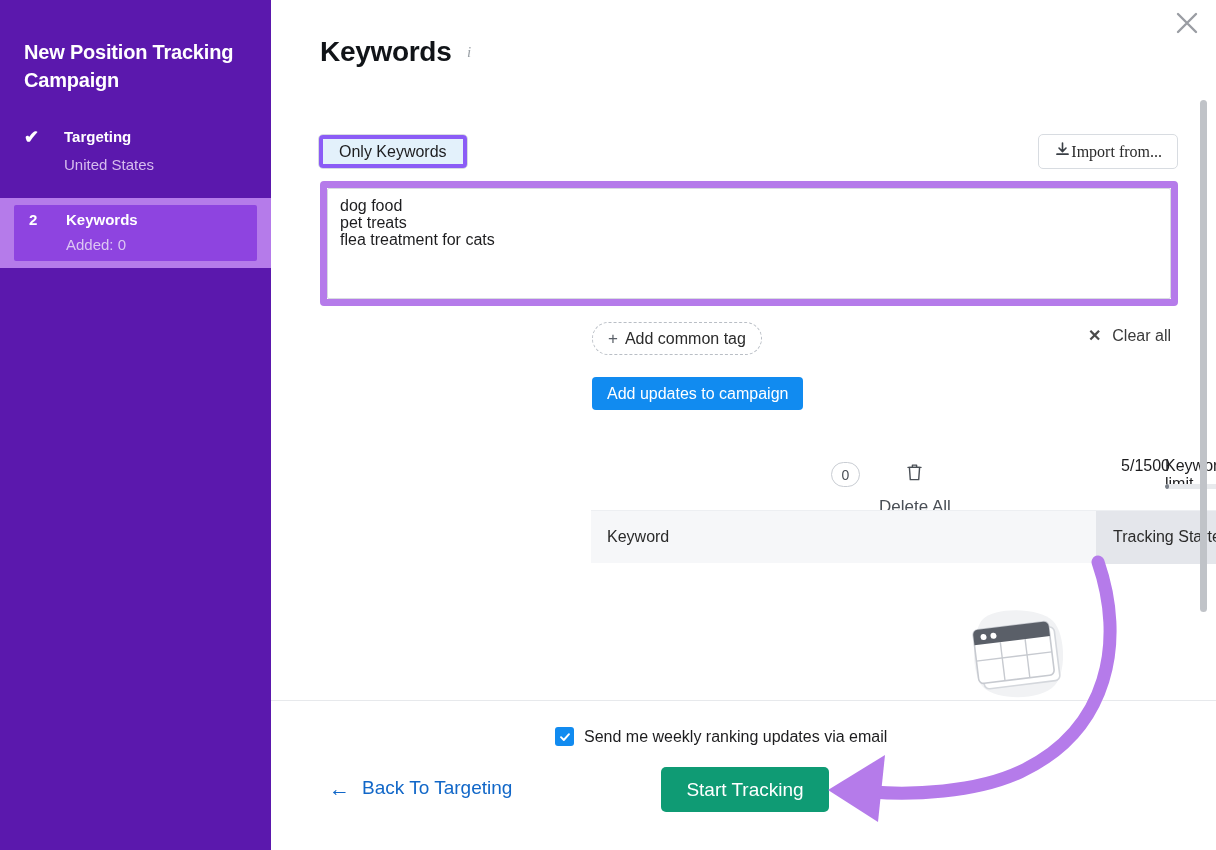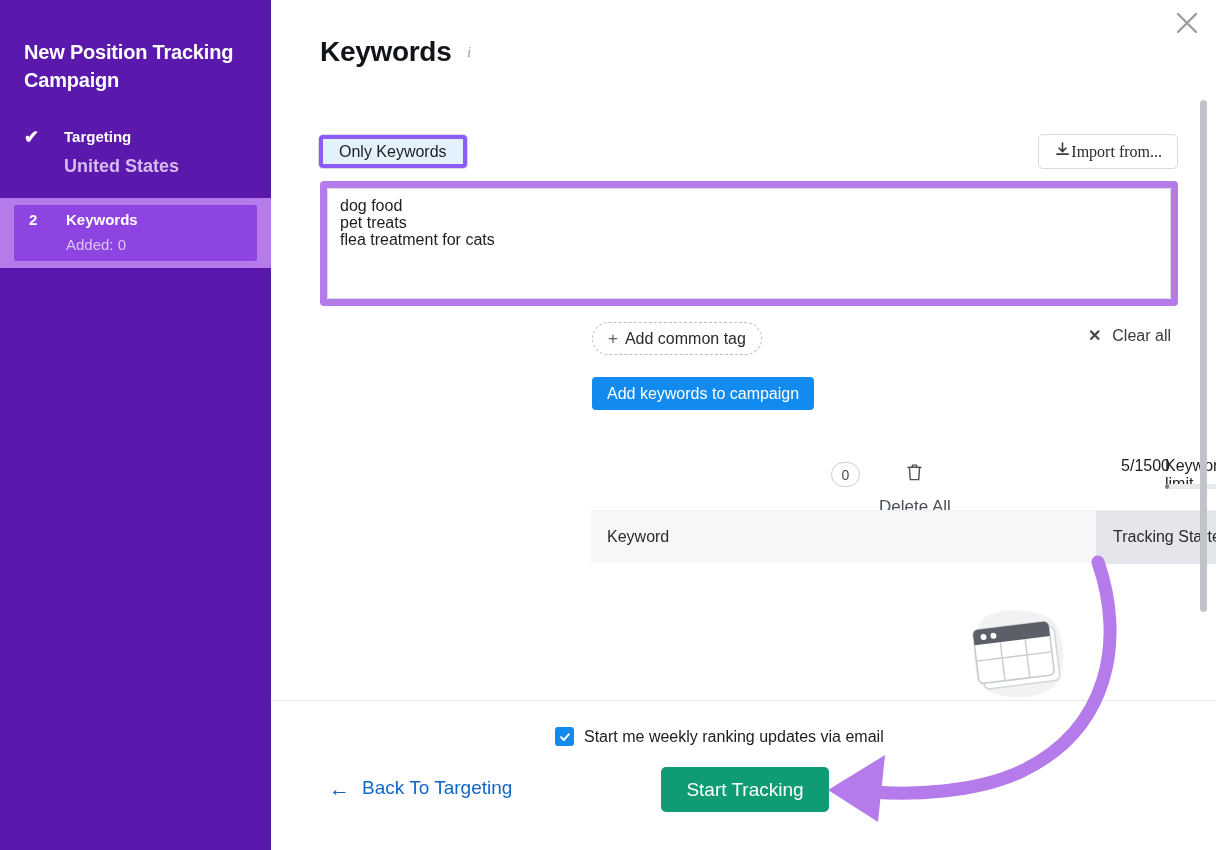"United States" .step-sub { font-size: 18px -> 15px; font-weight: bold -> normal }
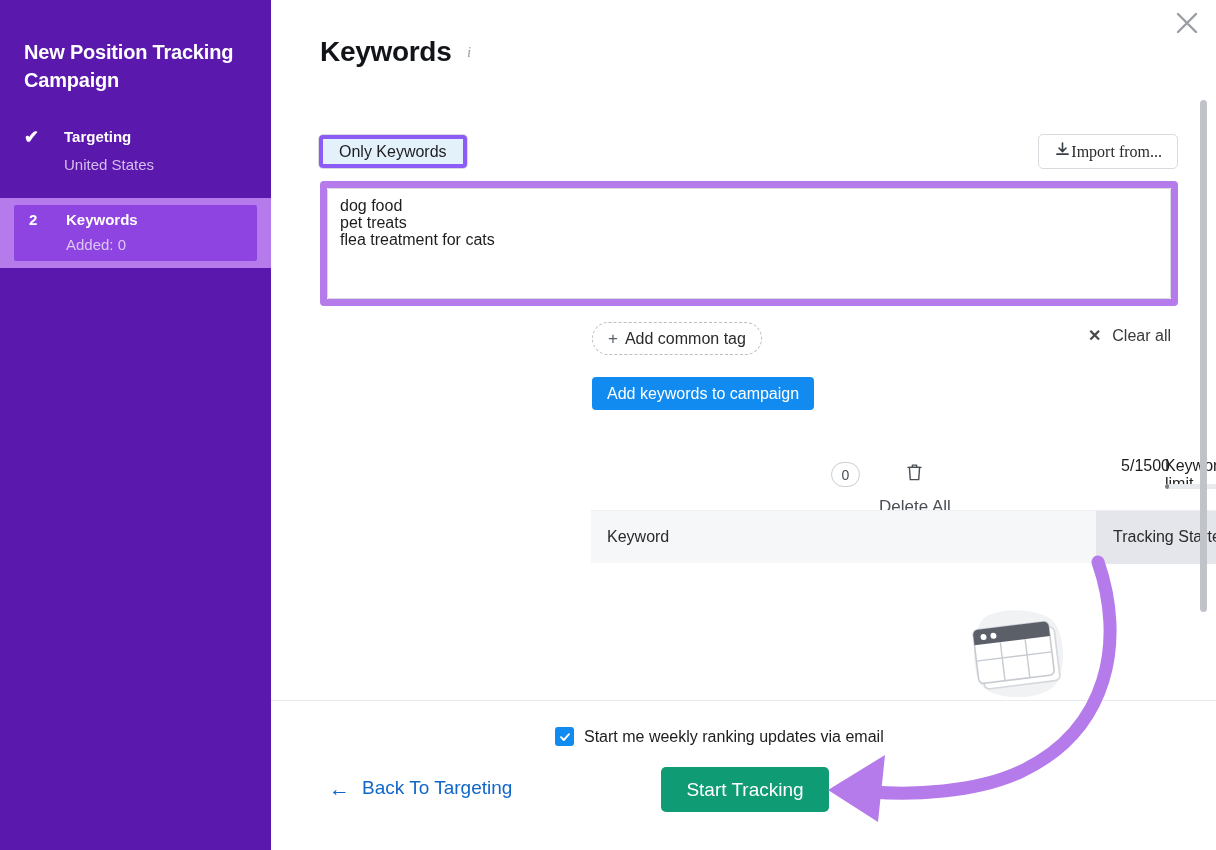"Add keywords to campaign" button.primary-btn { text: keywords -> updates }
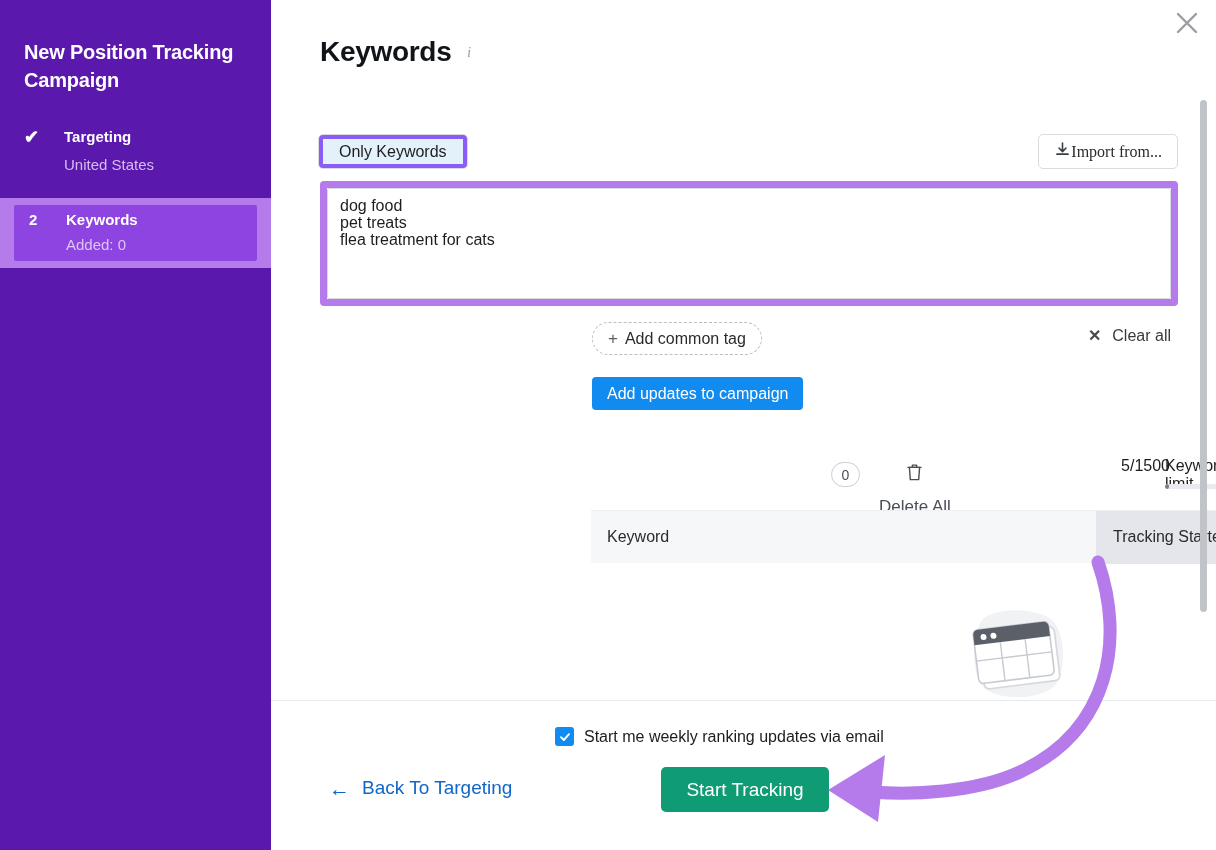"Start me weekly ranking updates" span { text: Start -> Send }
